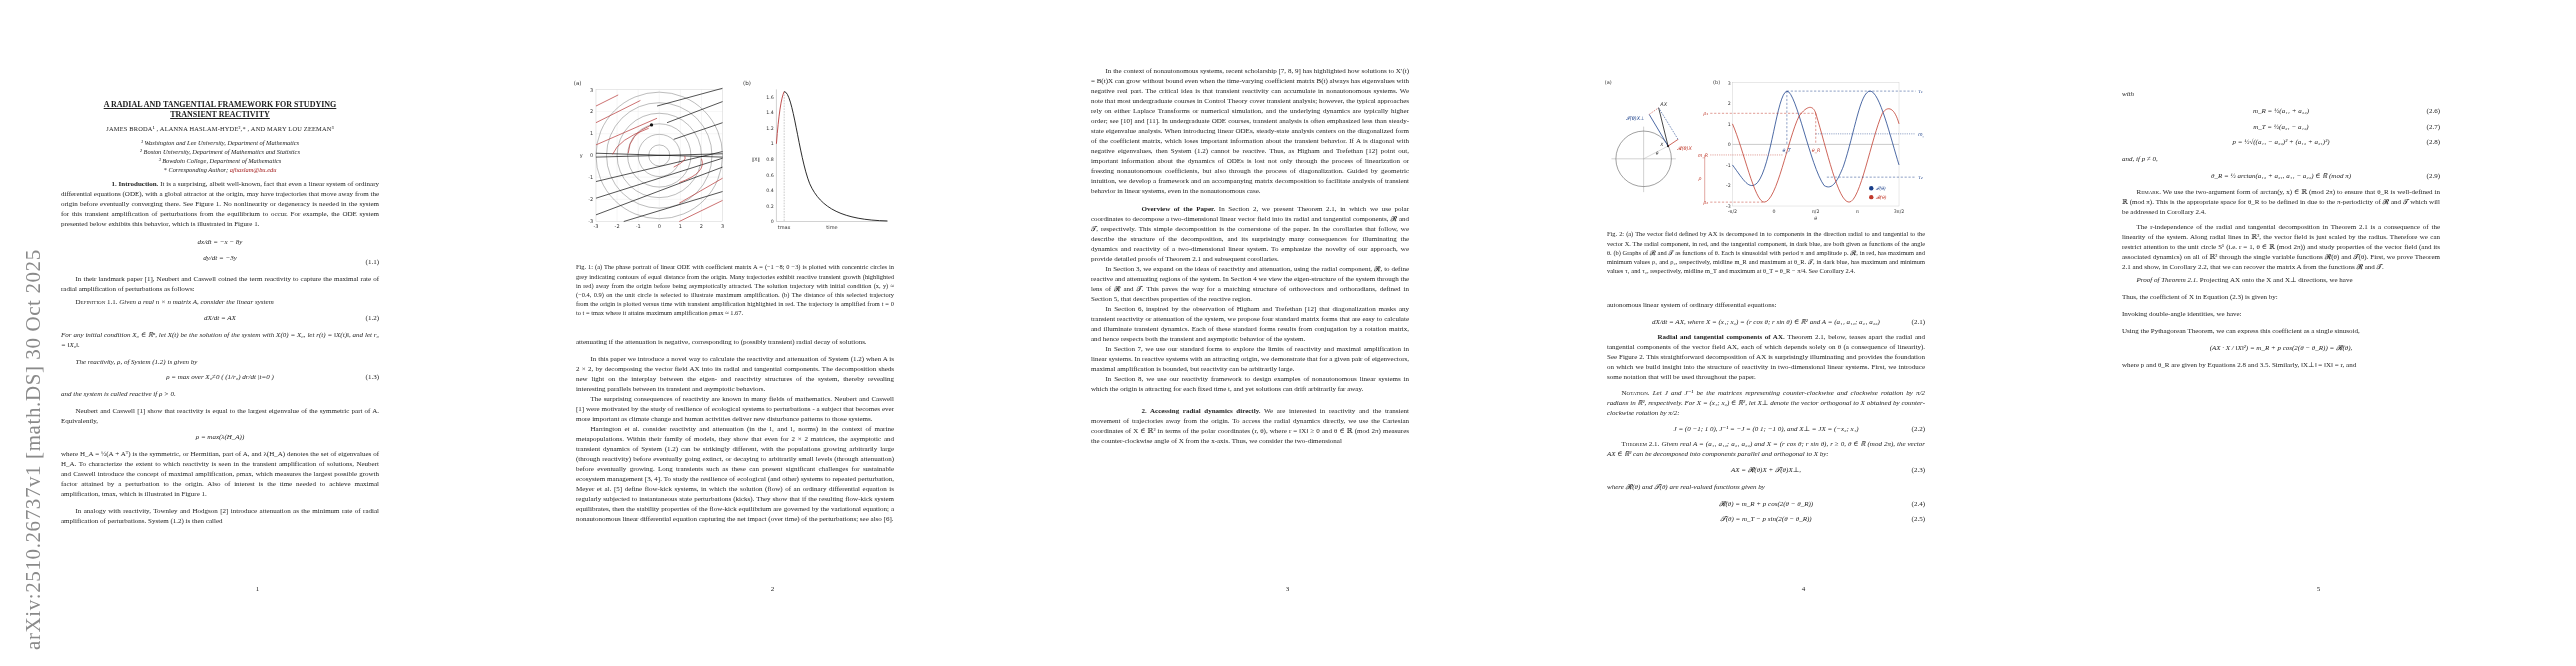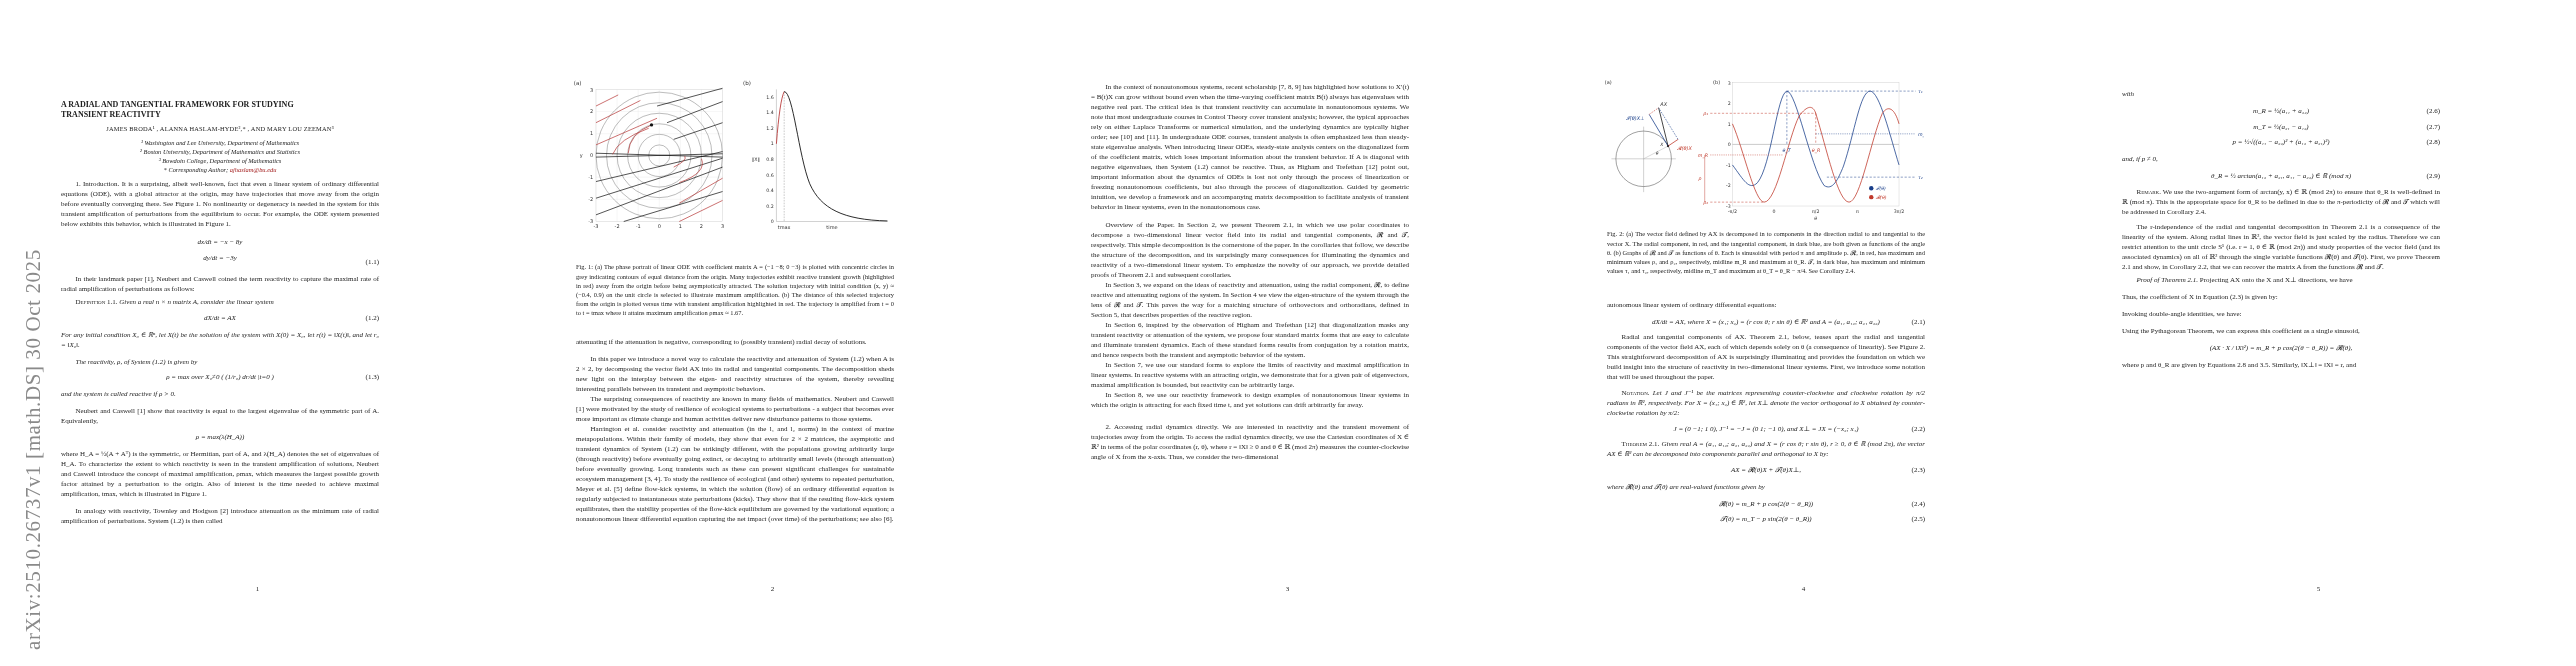"In the context of nonautonomous" div.col { top: 82px -> 66px }
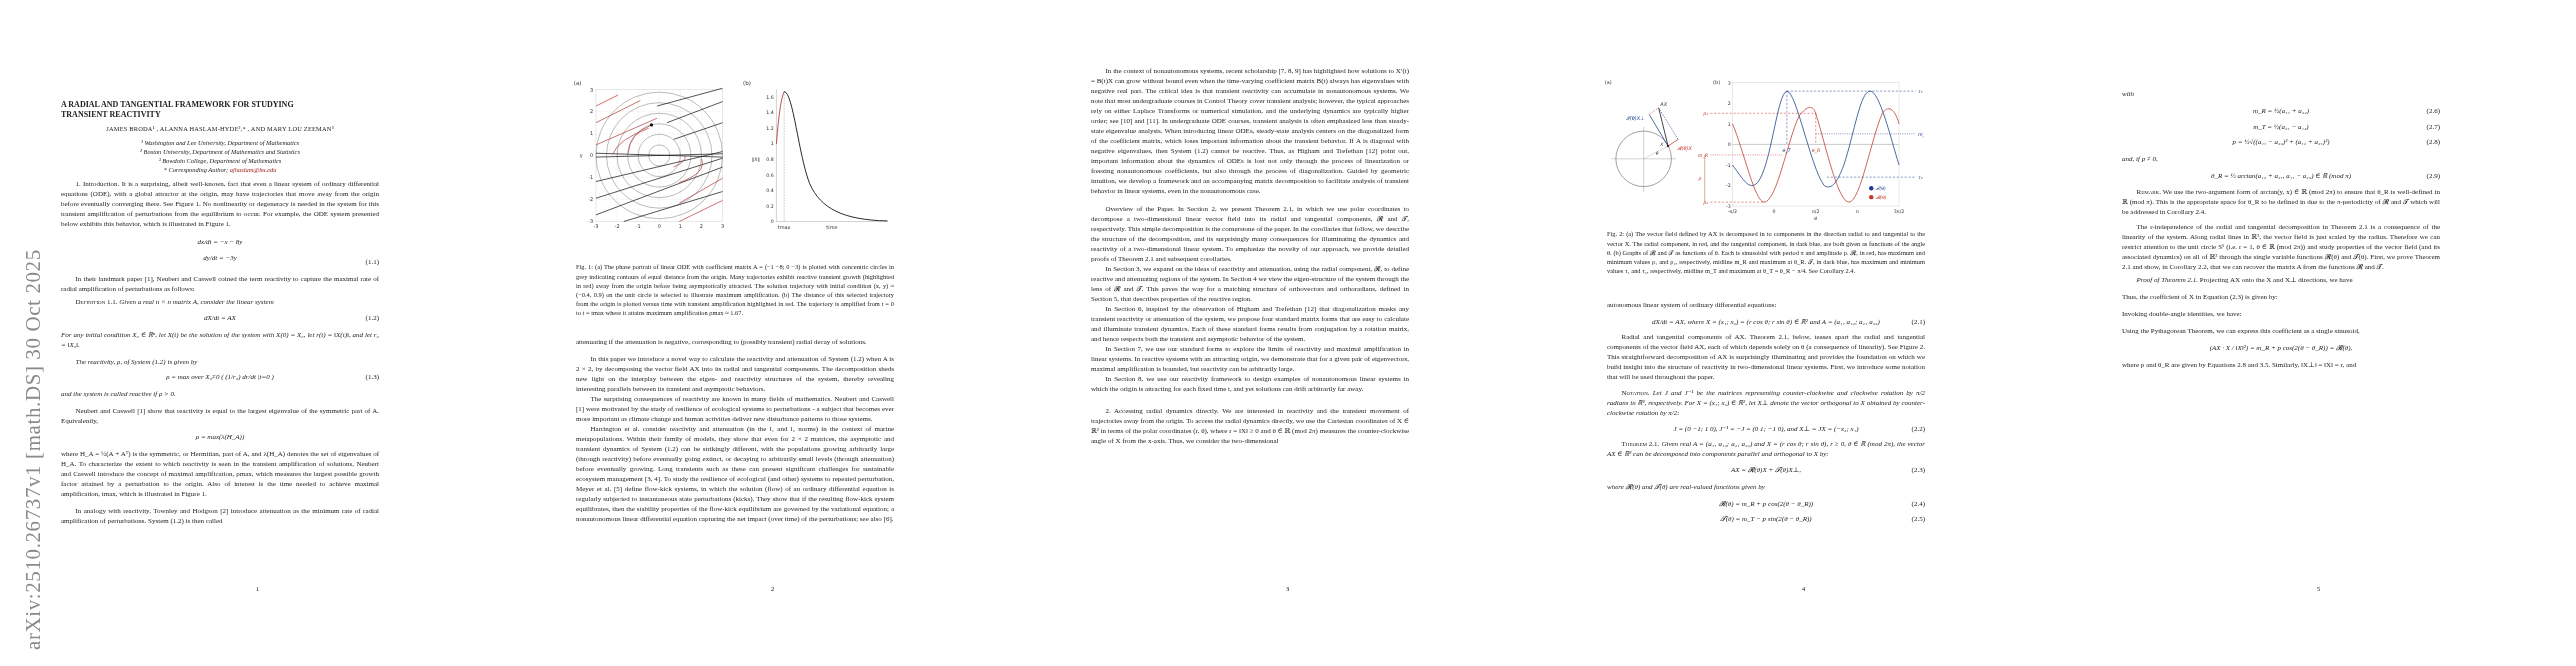"A RADIAL AND TANGENTIAL FRAMEWORK" .title { text-align: none -> center; text-decoration: none -> underline }
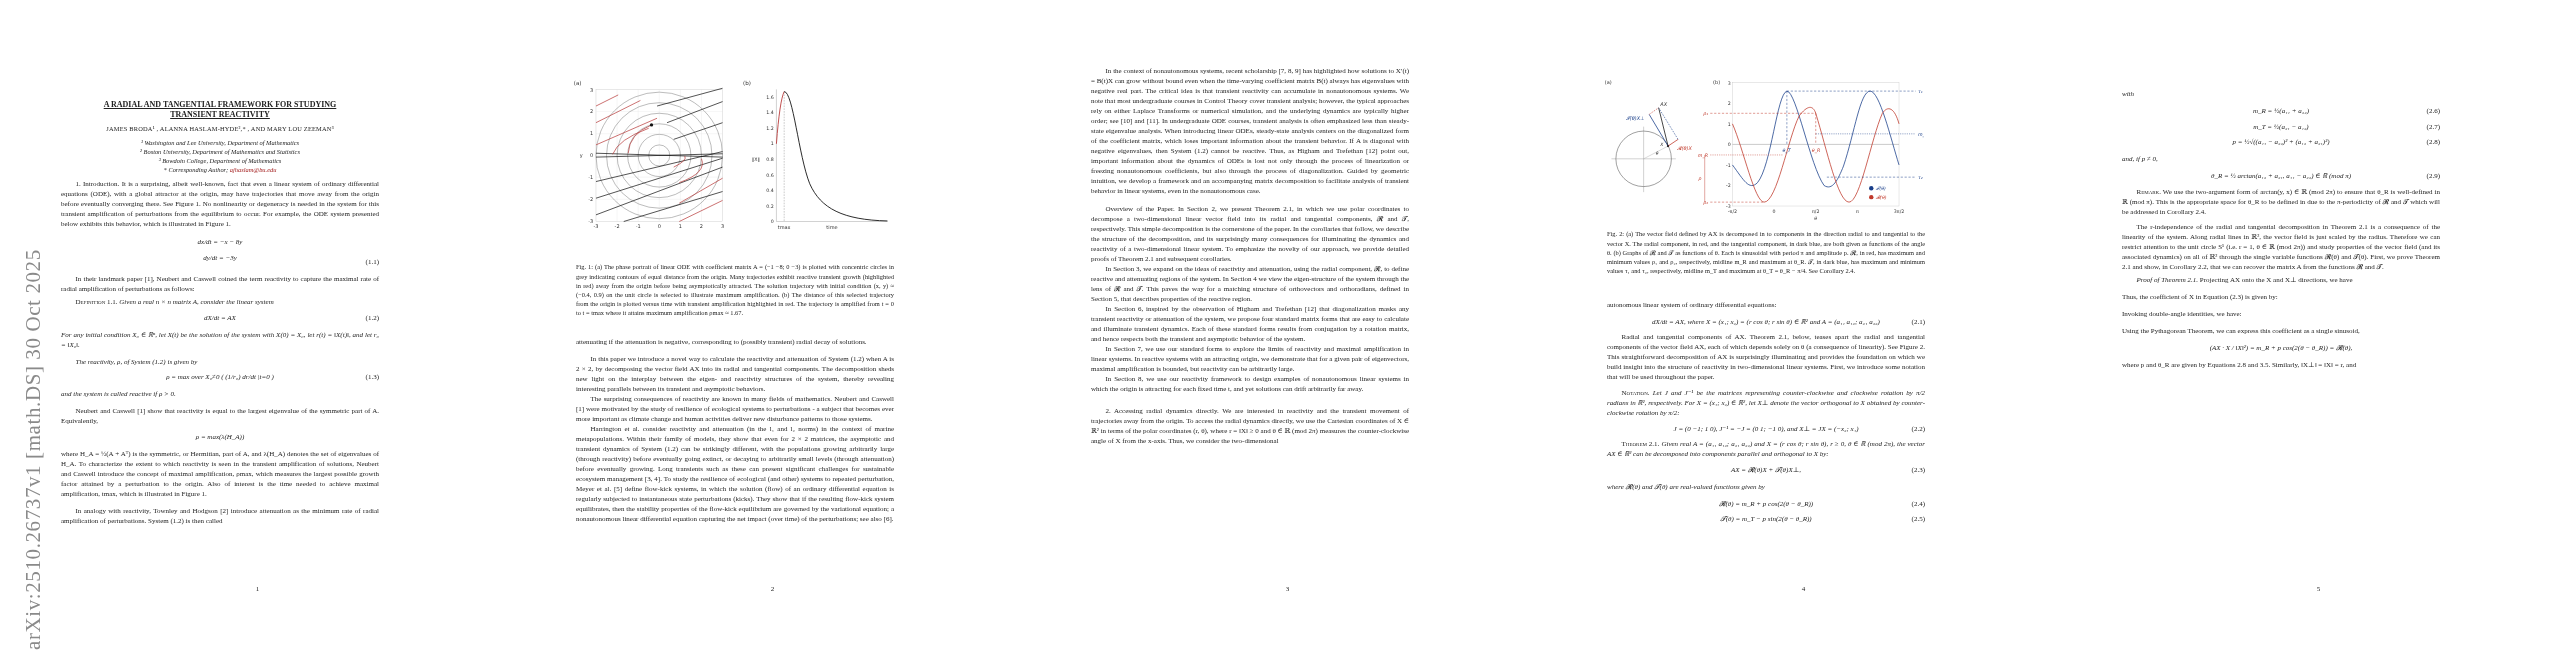"1. Introduction." .b { font-weight: normal -> bold; margin-left: none -> 36px }
